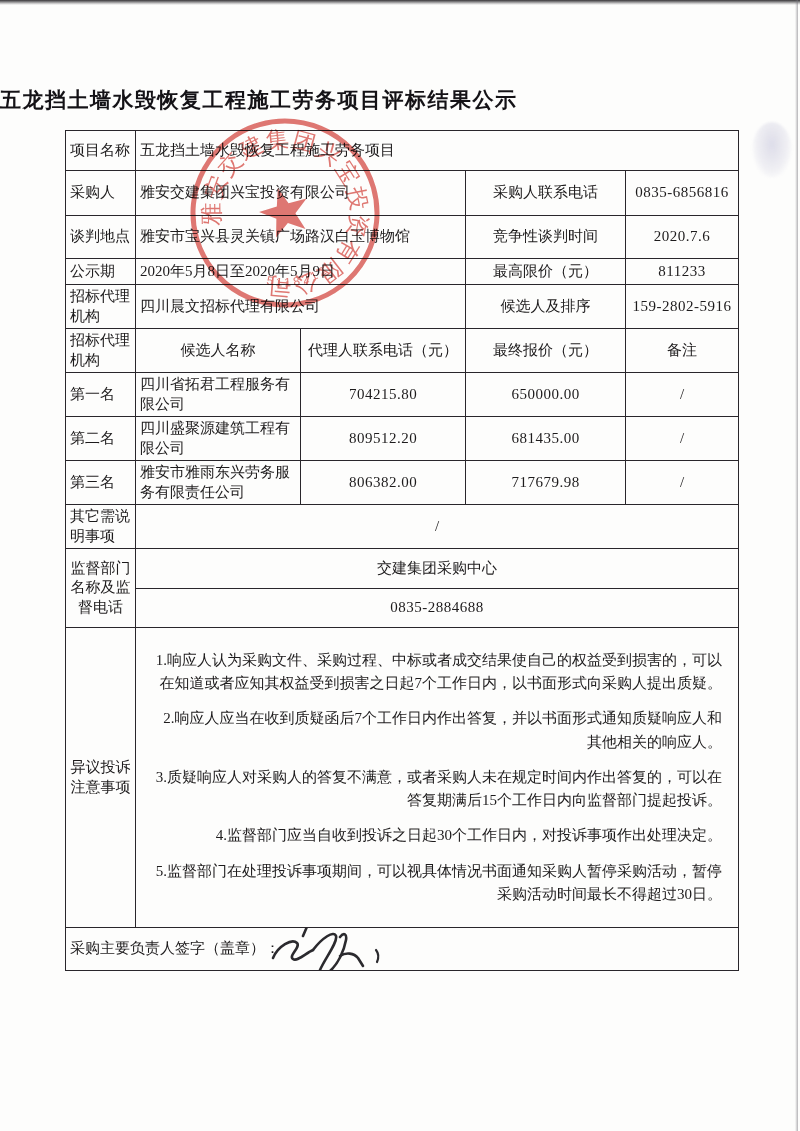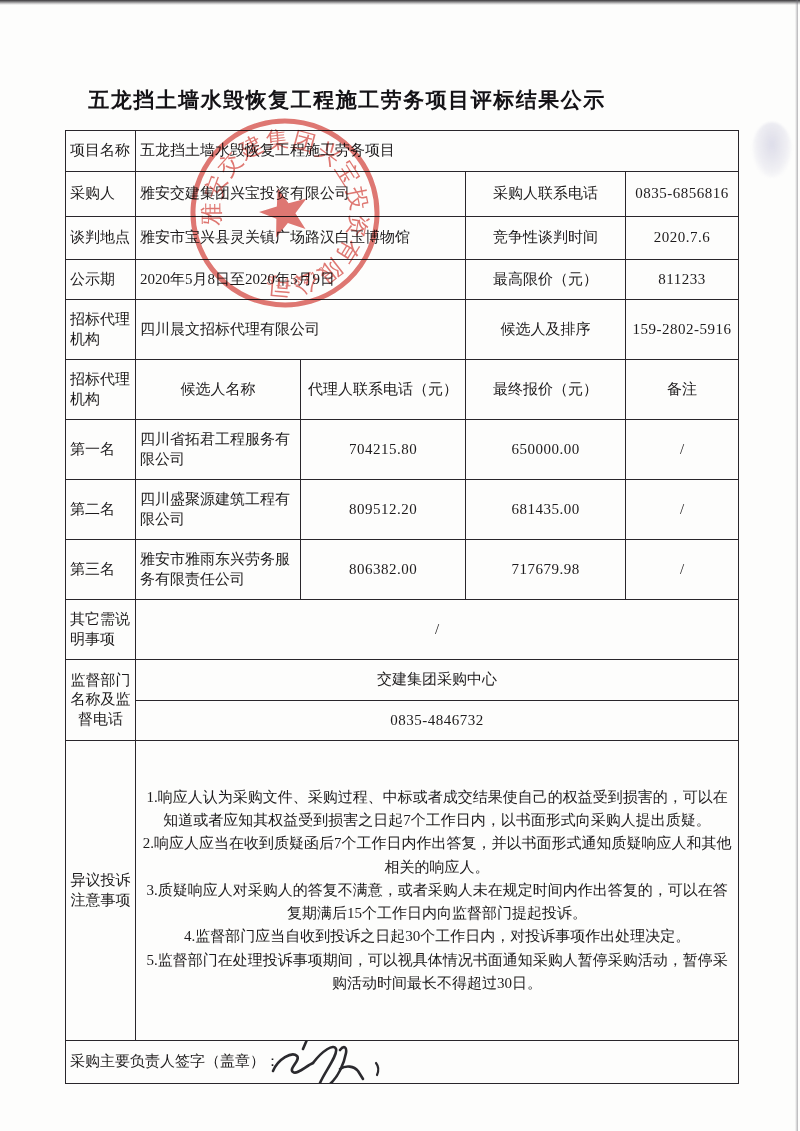"五龙挡土墙水毁恢复工程施工劳务项目评标结果公示" .doc-title { text-align: center -> none }
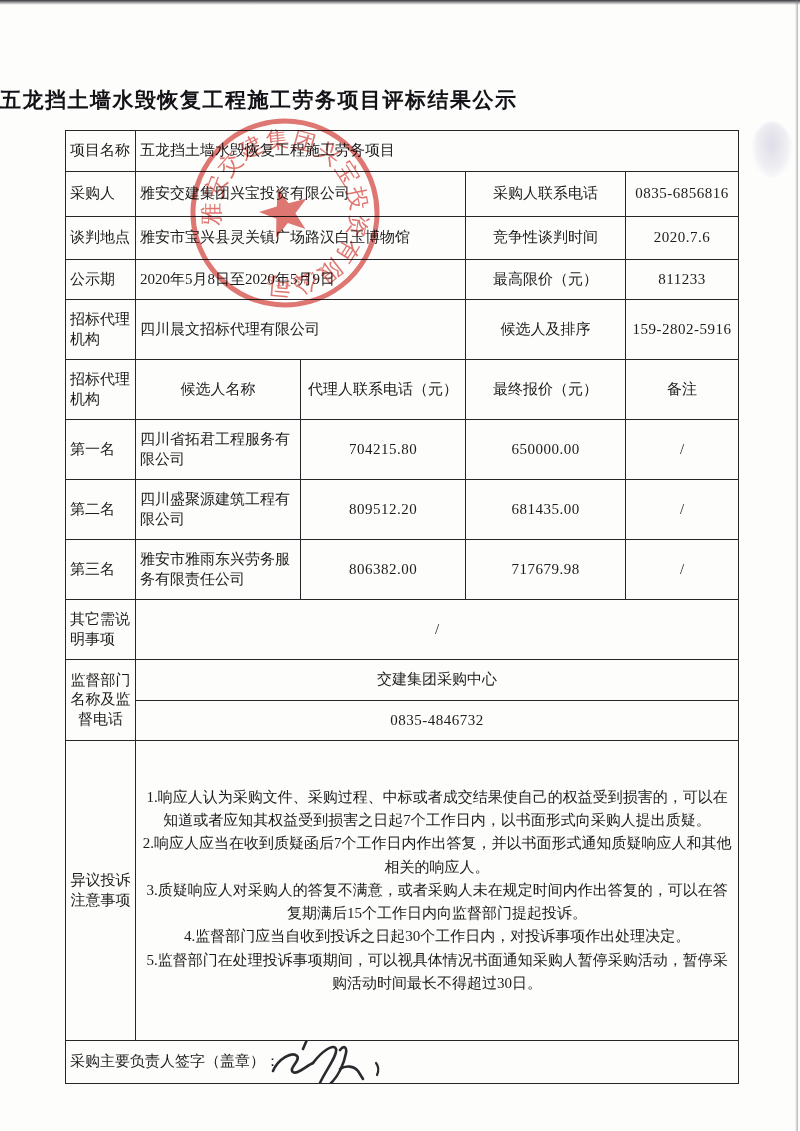"项目名称" table.main td { padding: 10px 4px -> 2px 4px }
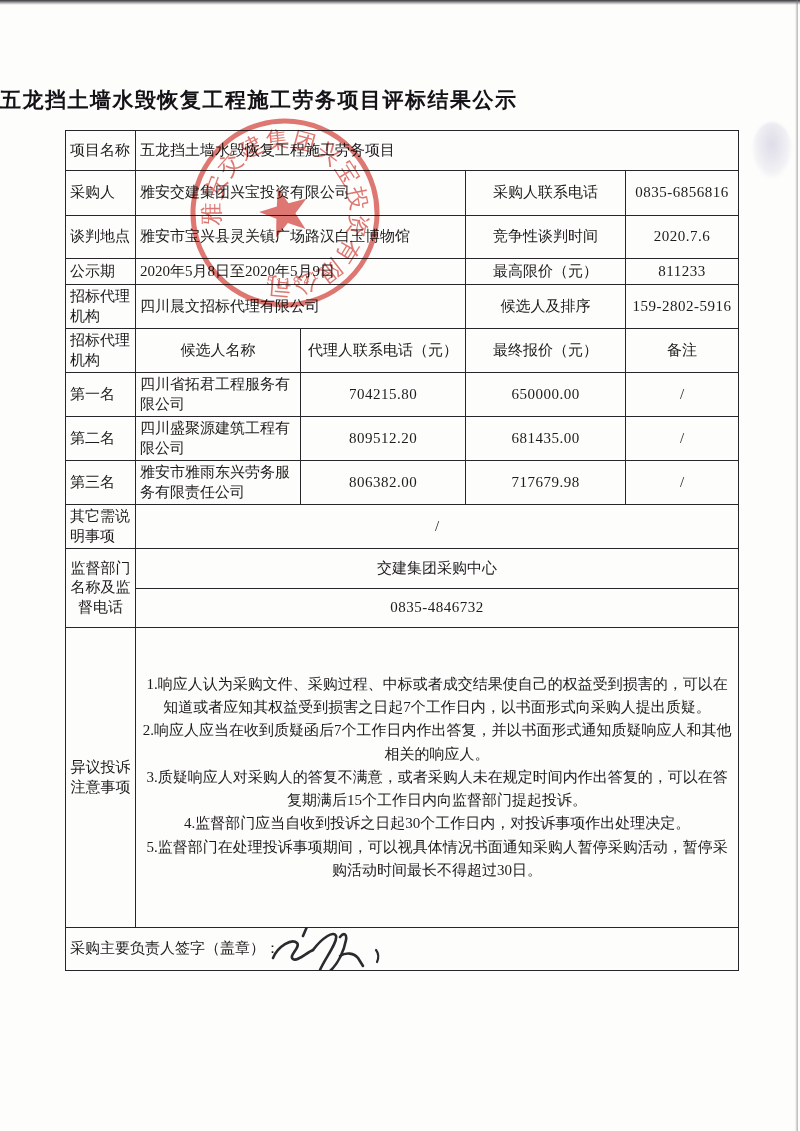"0835-4846732" td.c { text: 0835-4846732 -> 0835-2884688 }
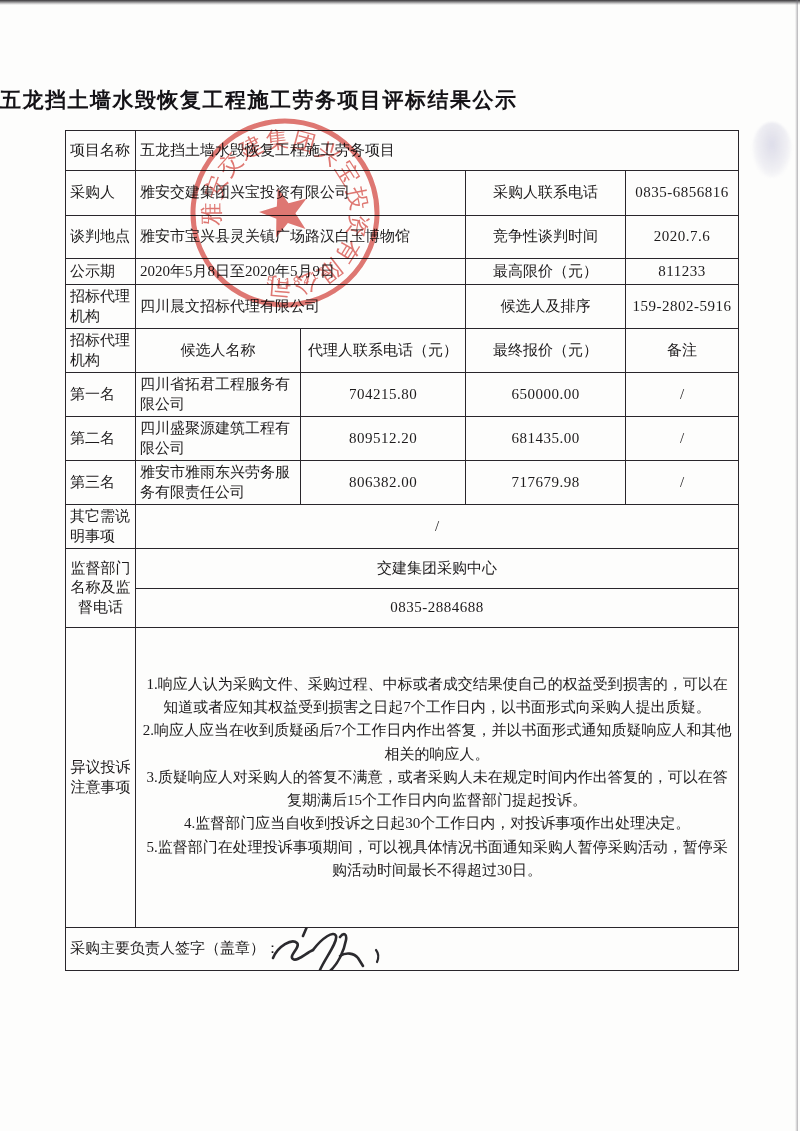"1.响应人认为采购文件、采购过程、中标或者成交结果使自己的权益受到损害的，可以在" .objection-cell .oitem { margin: 0 -> 12px; text-align: center -> right }
